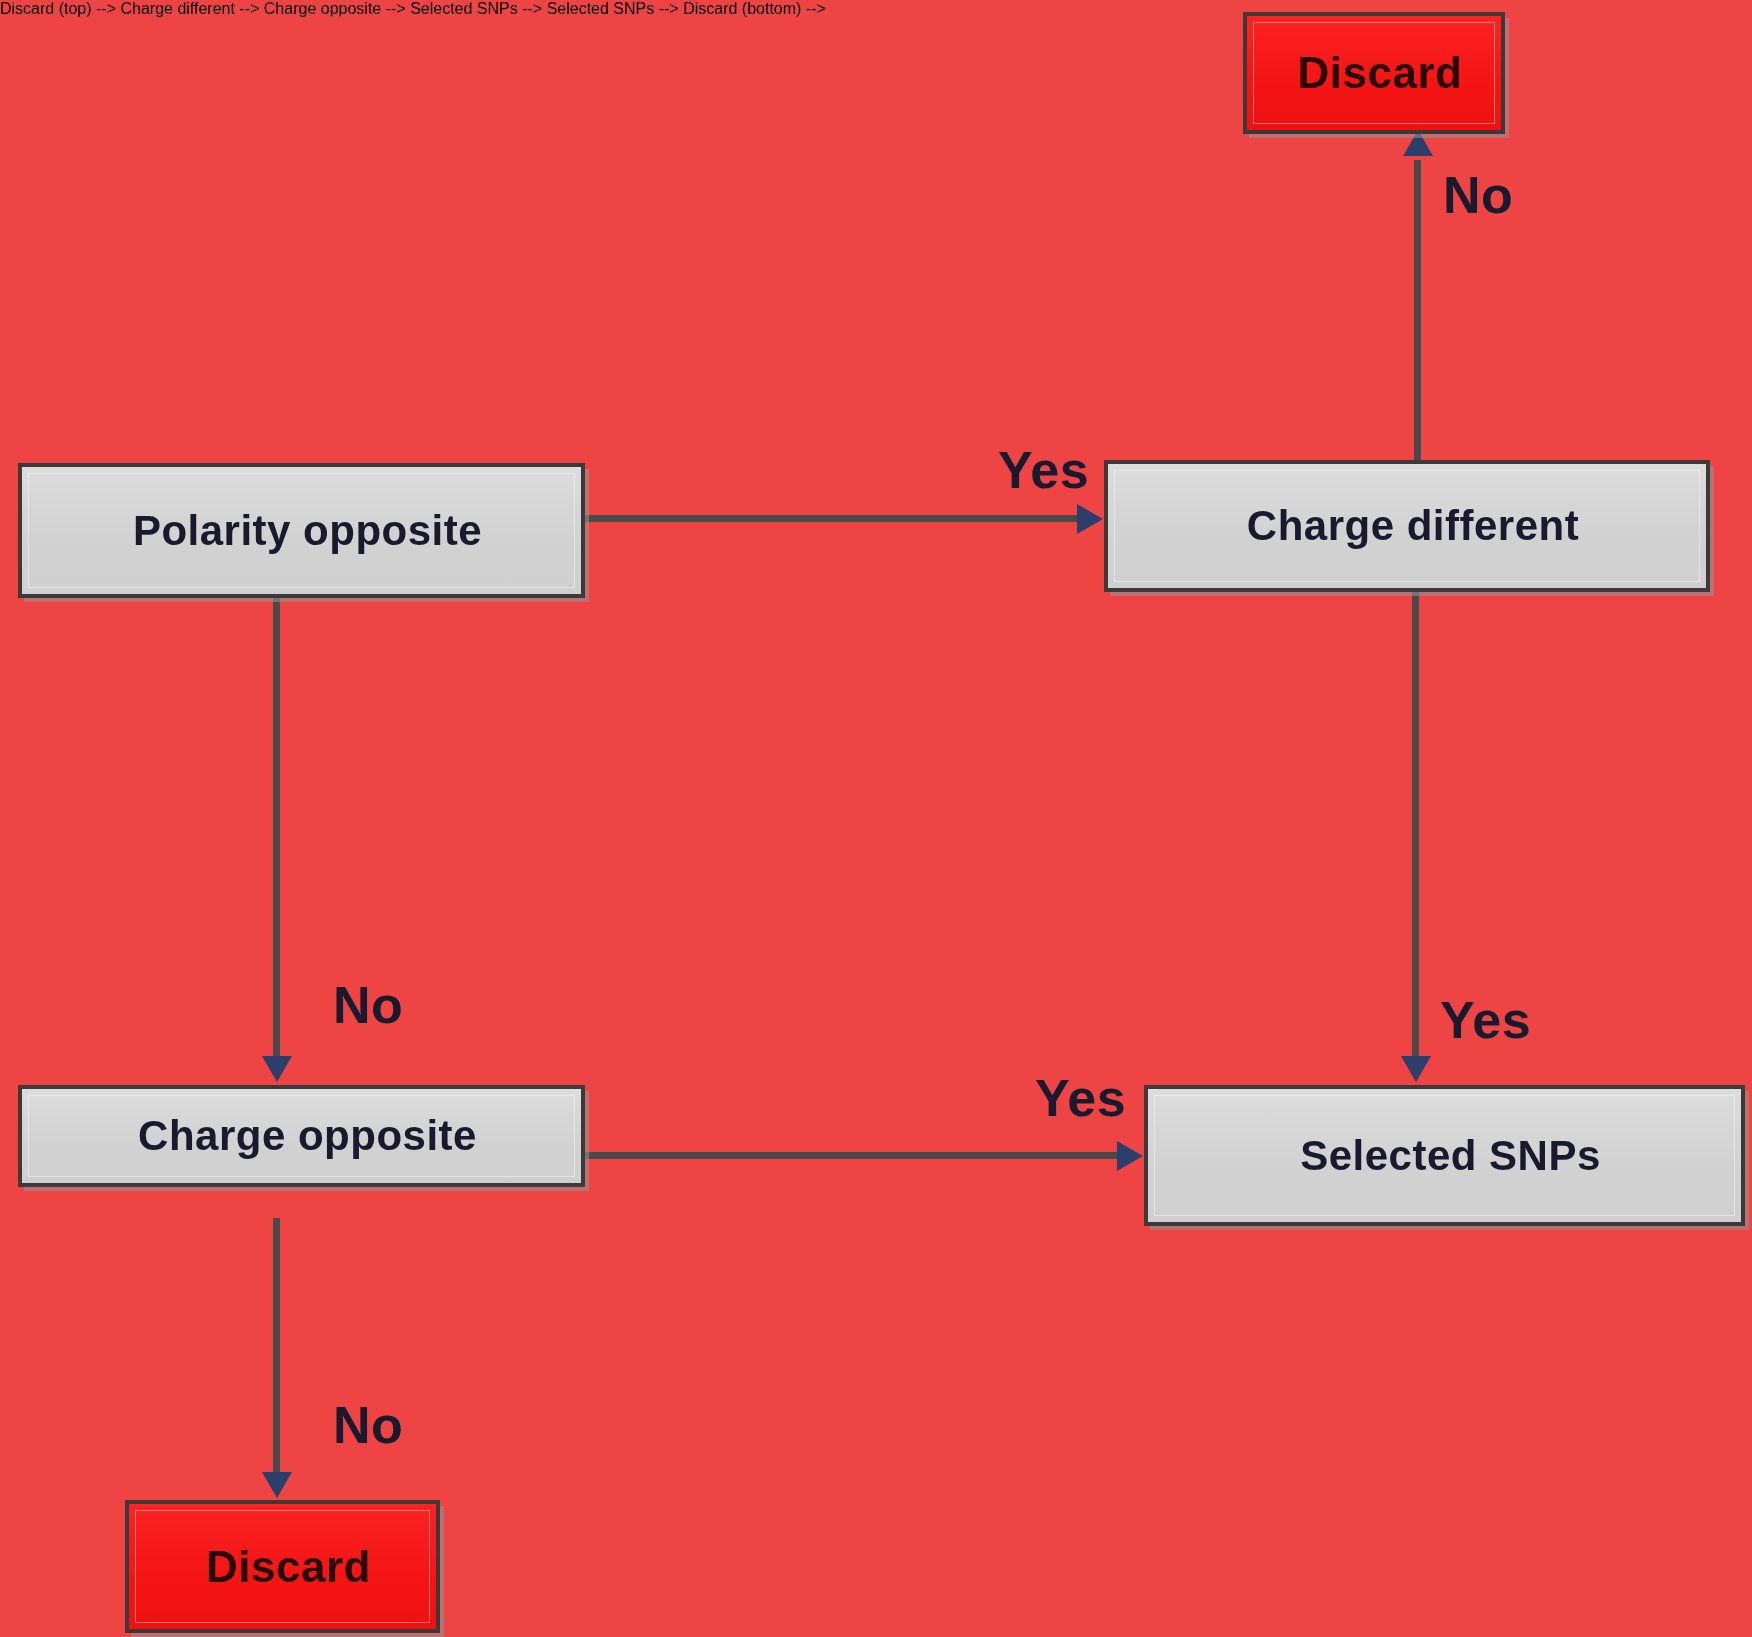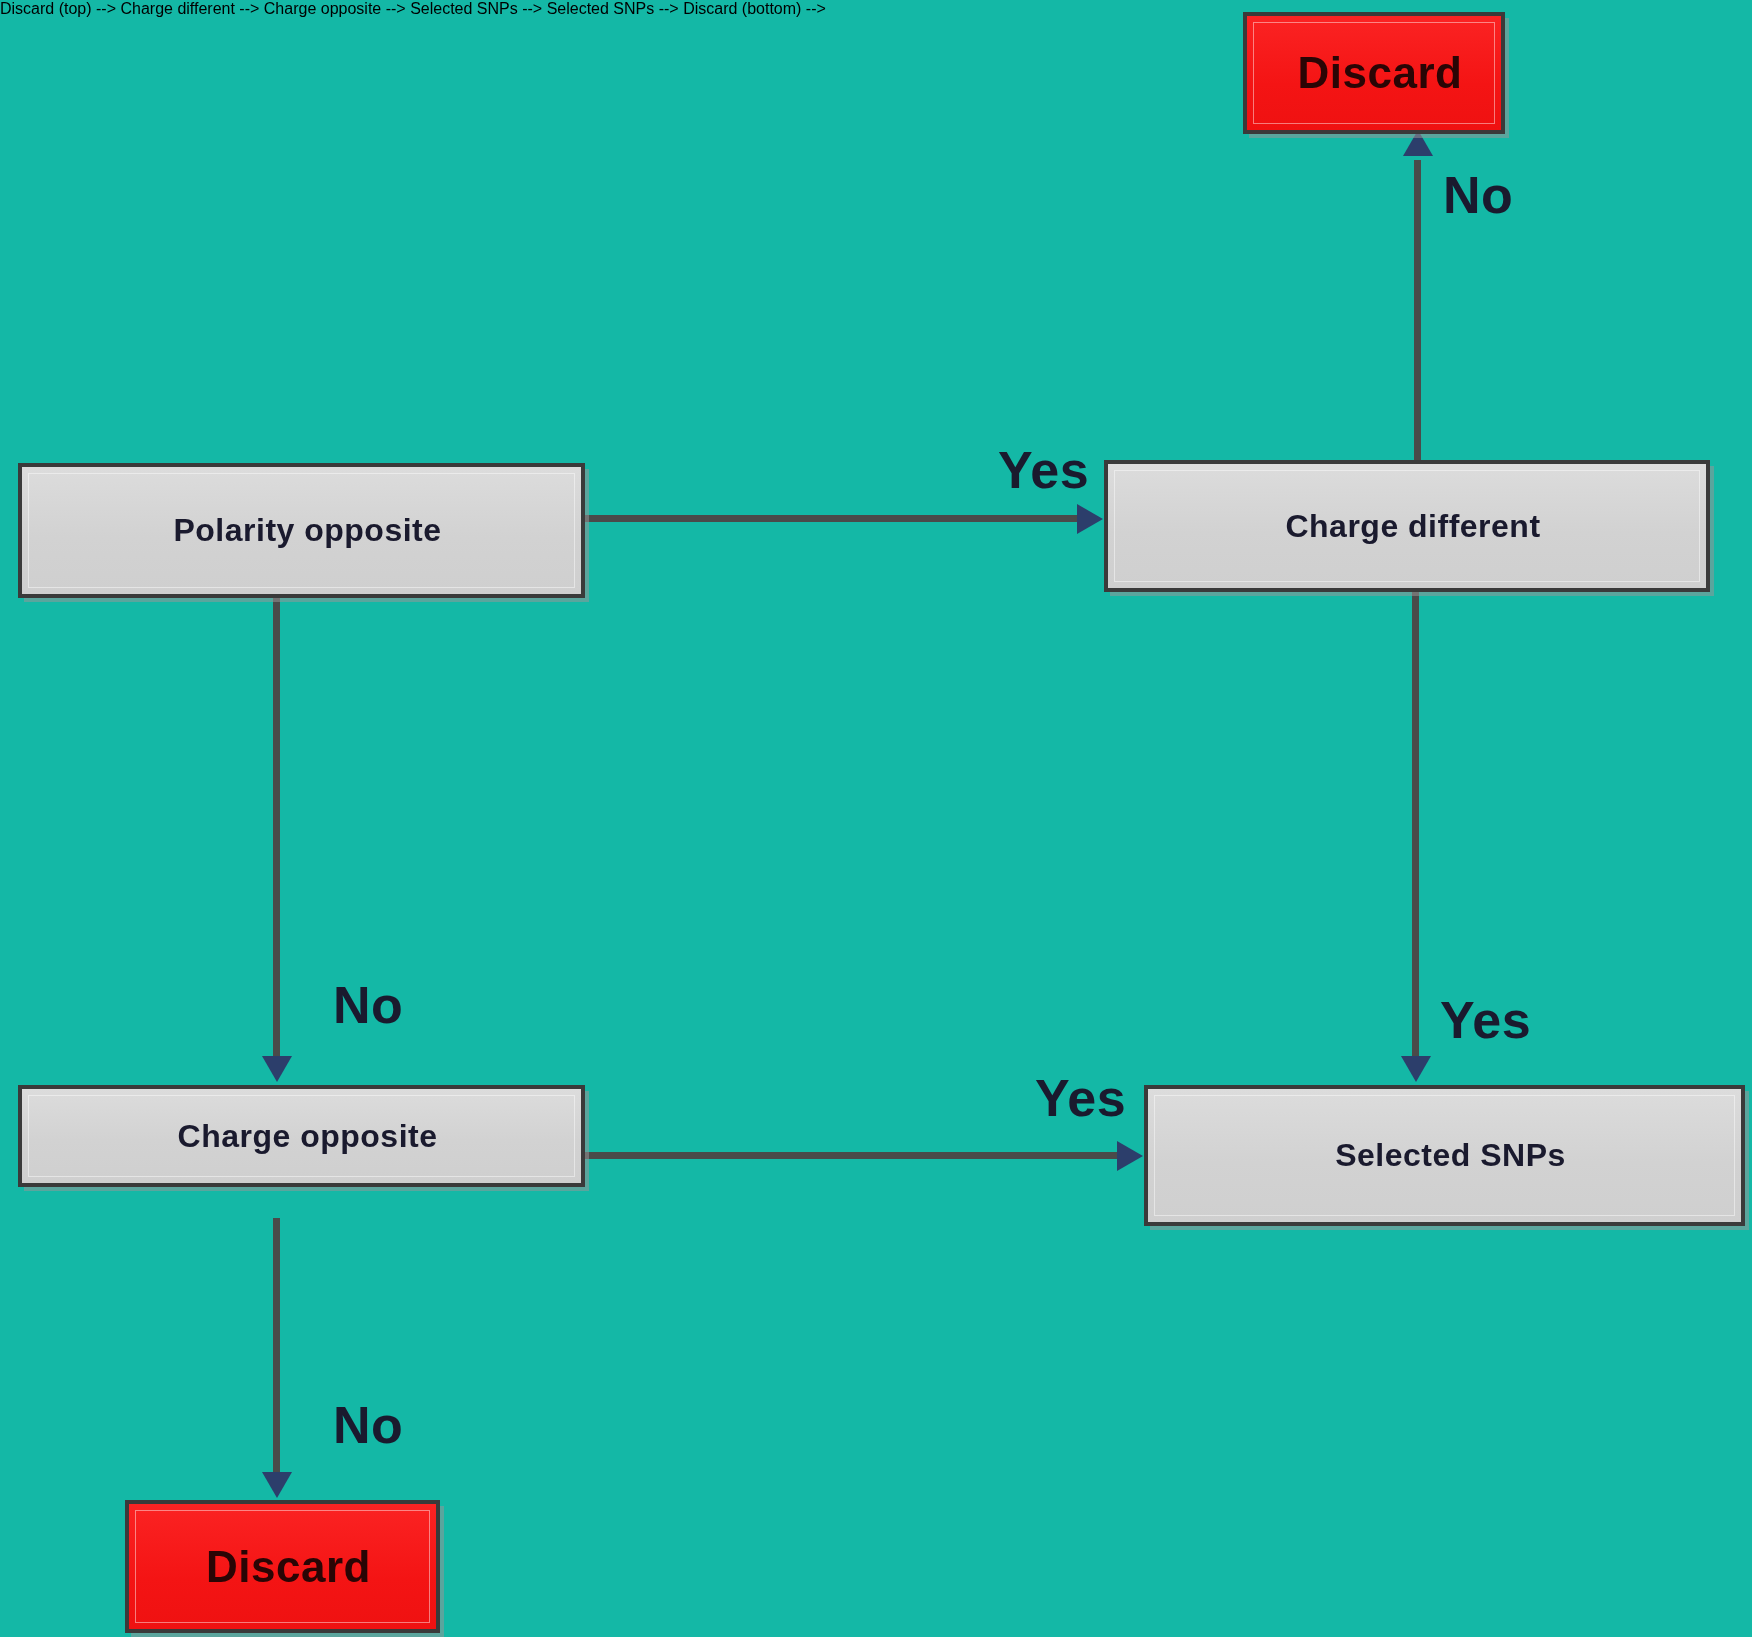"Discard (top) --> Charge different" #canvas { background: #14b8a6 -> #ef4444 }
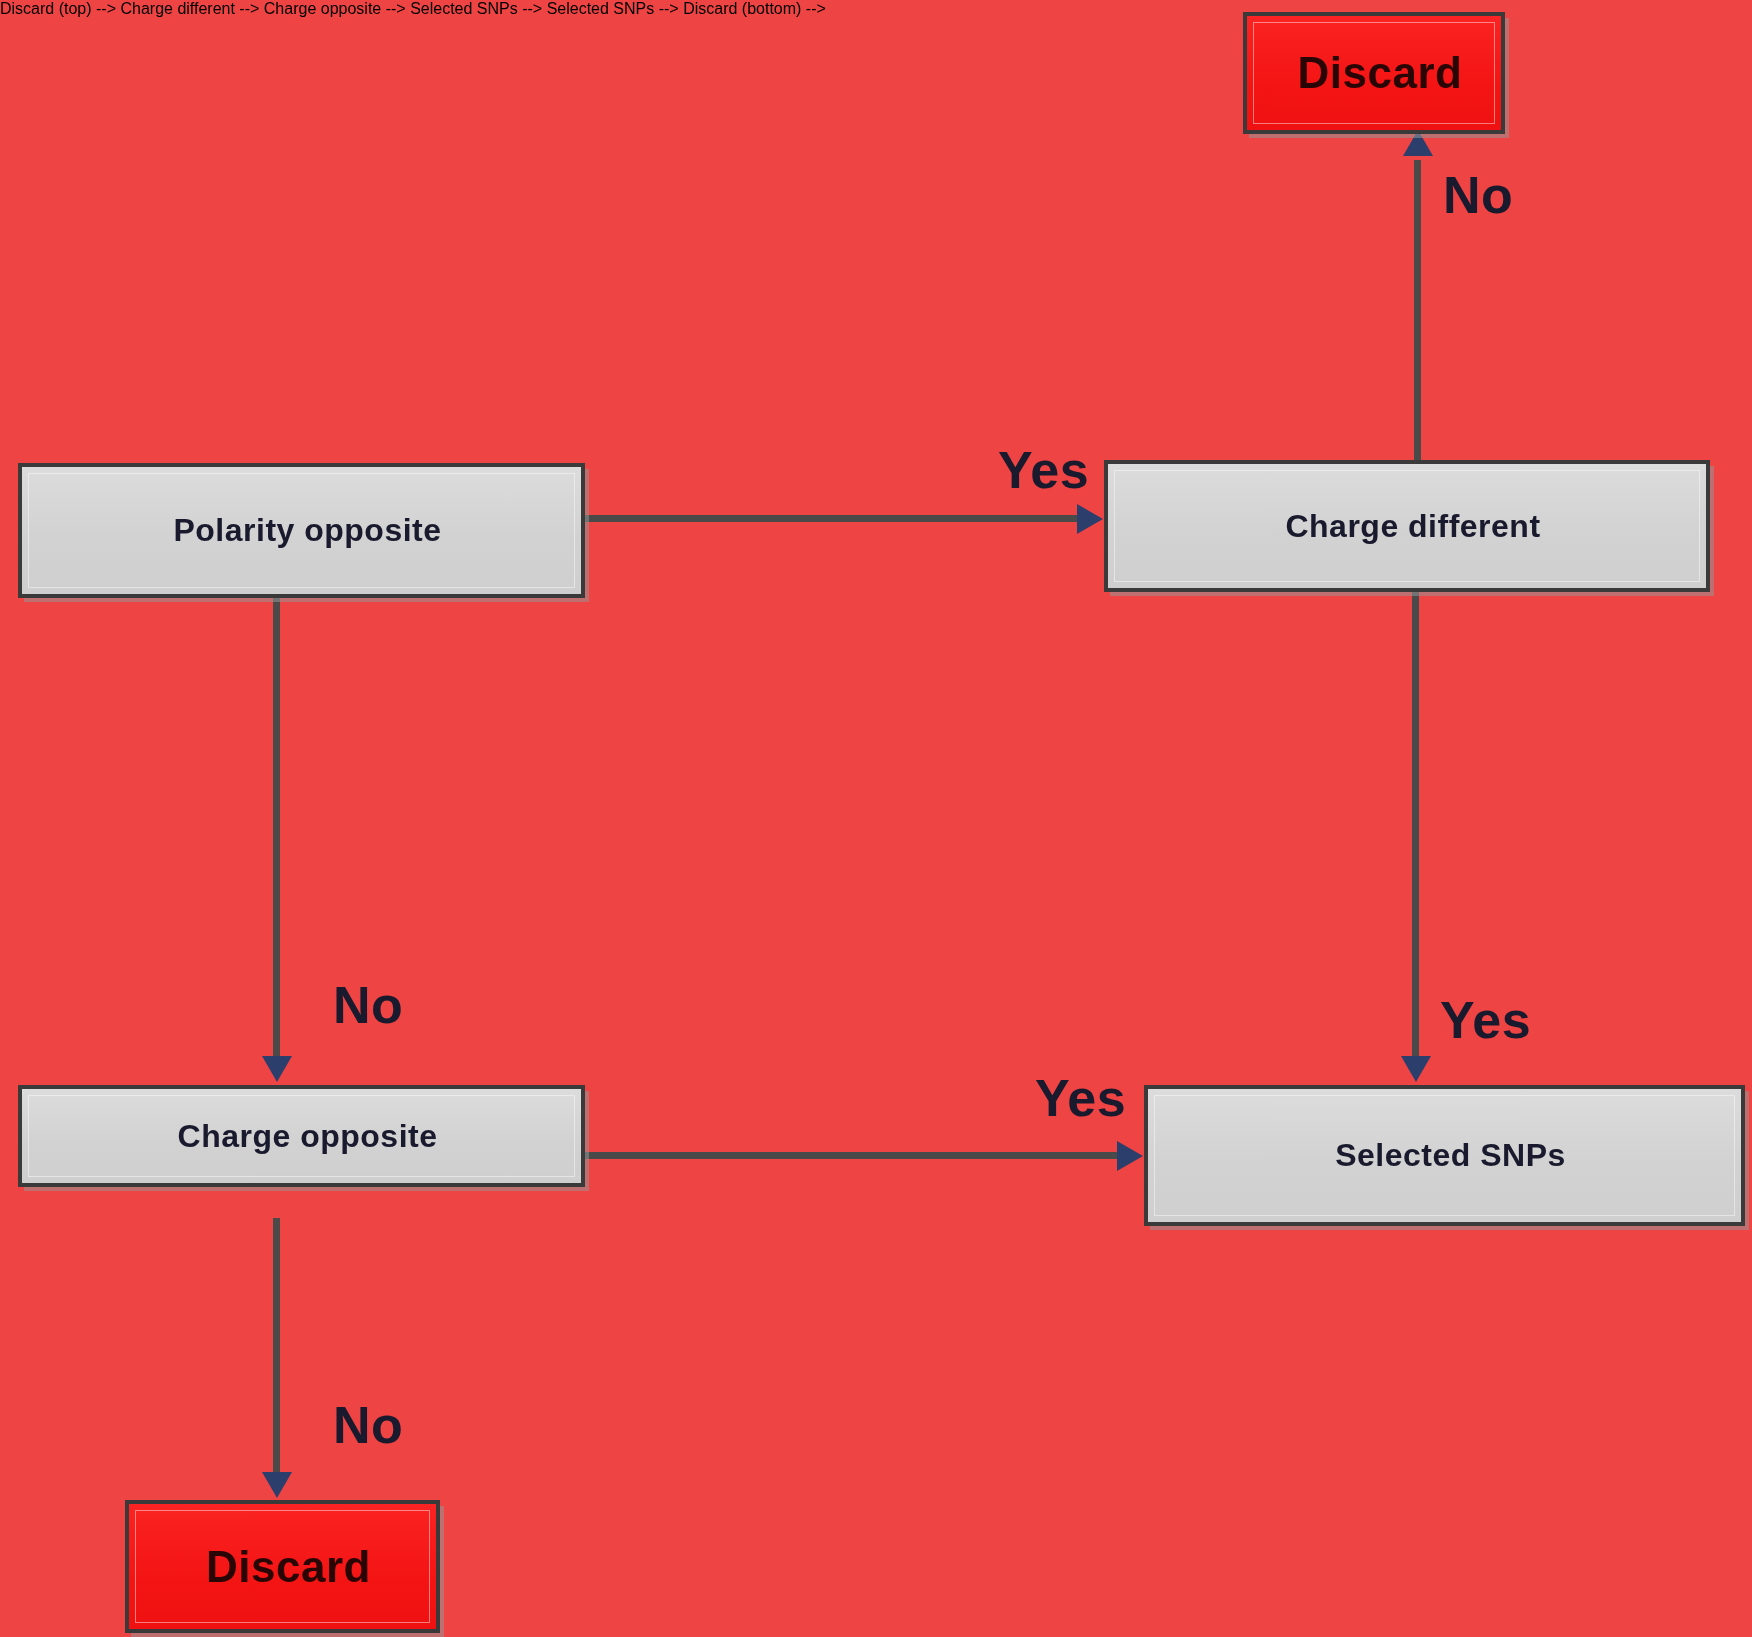"Polarity opposite" .node.process { font-size: 32px -> 42px }
